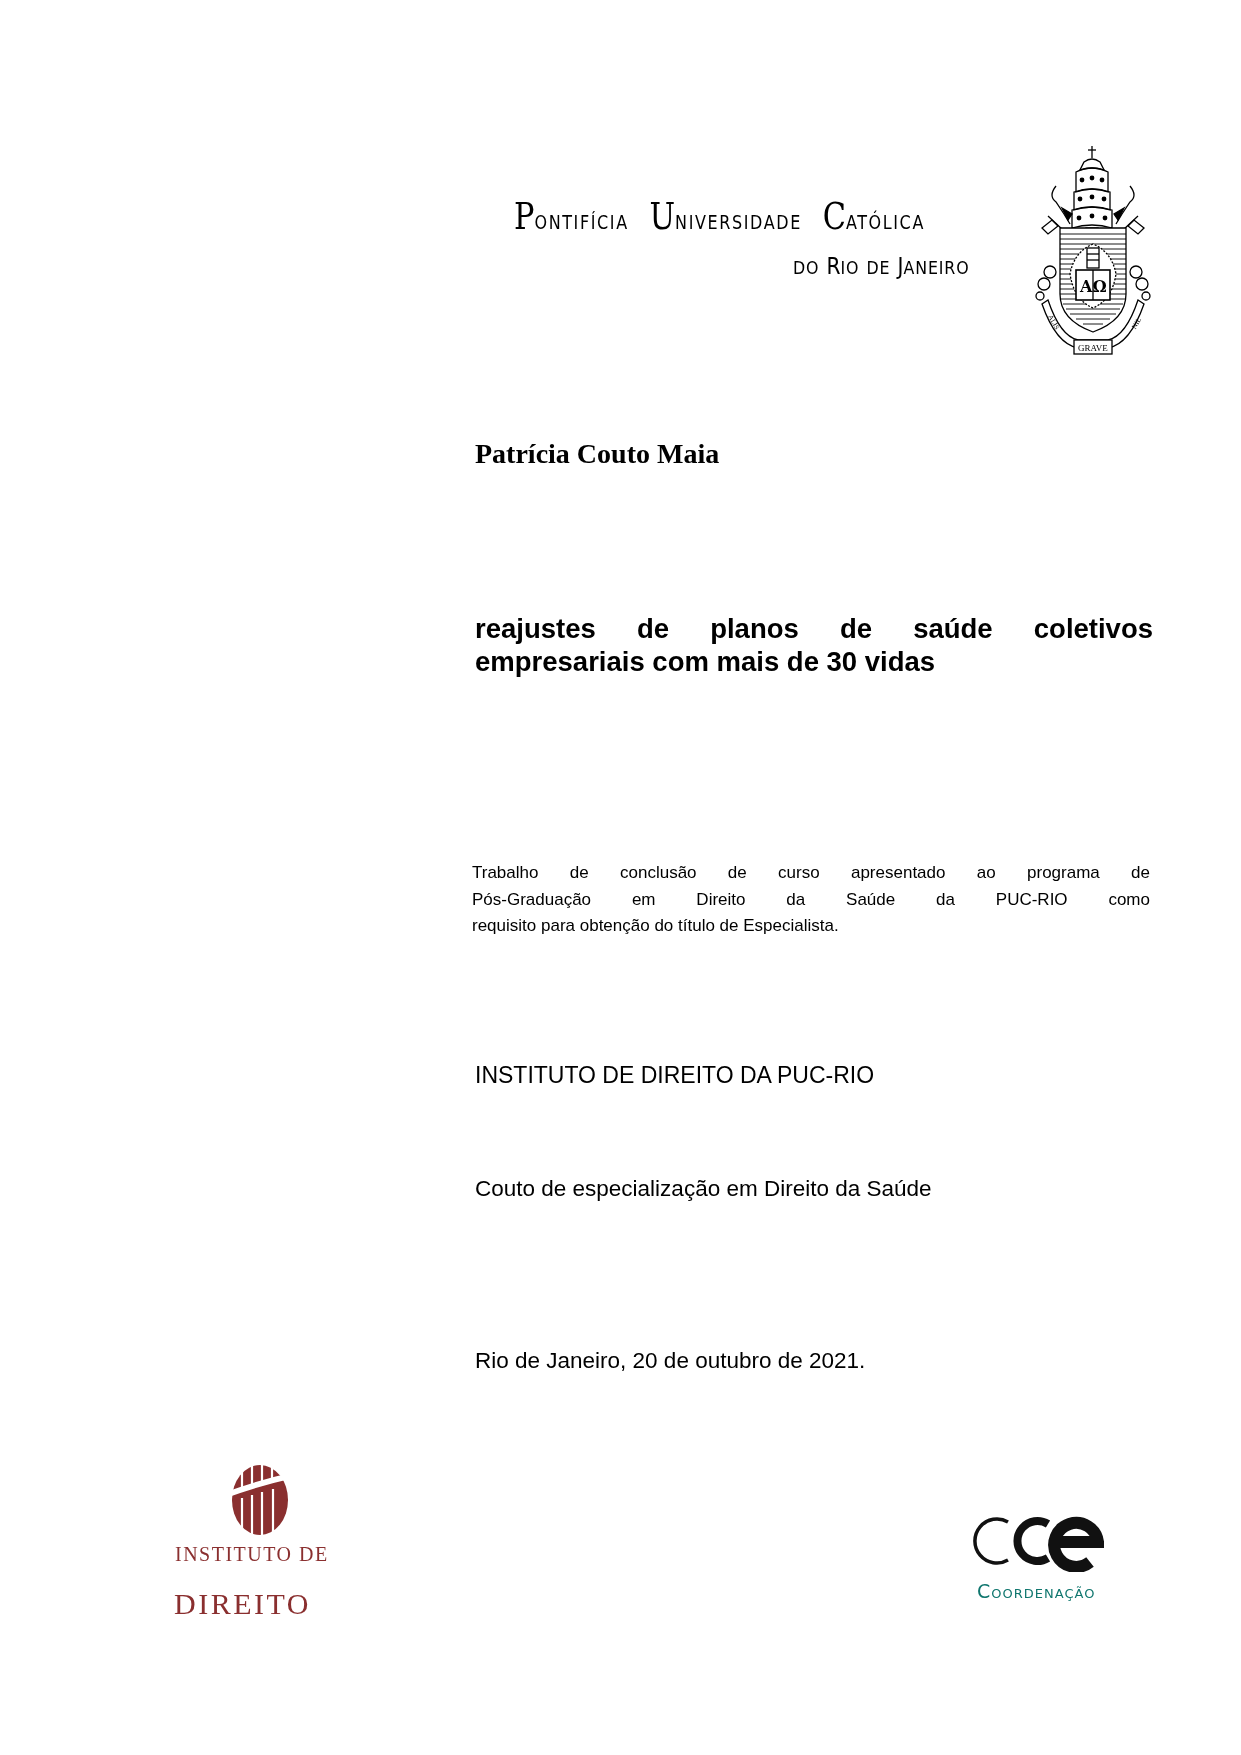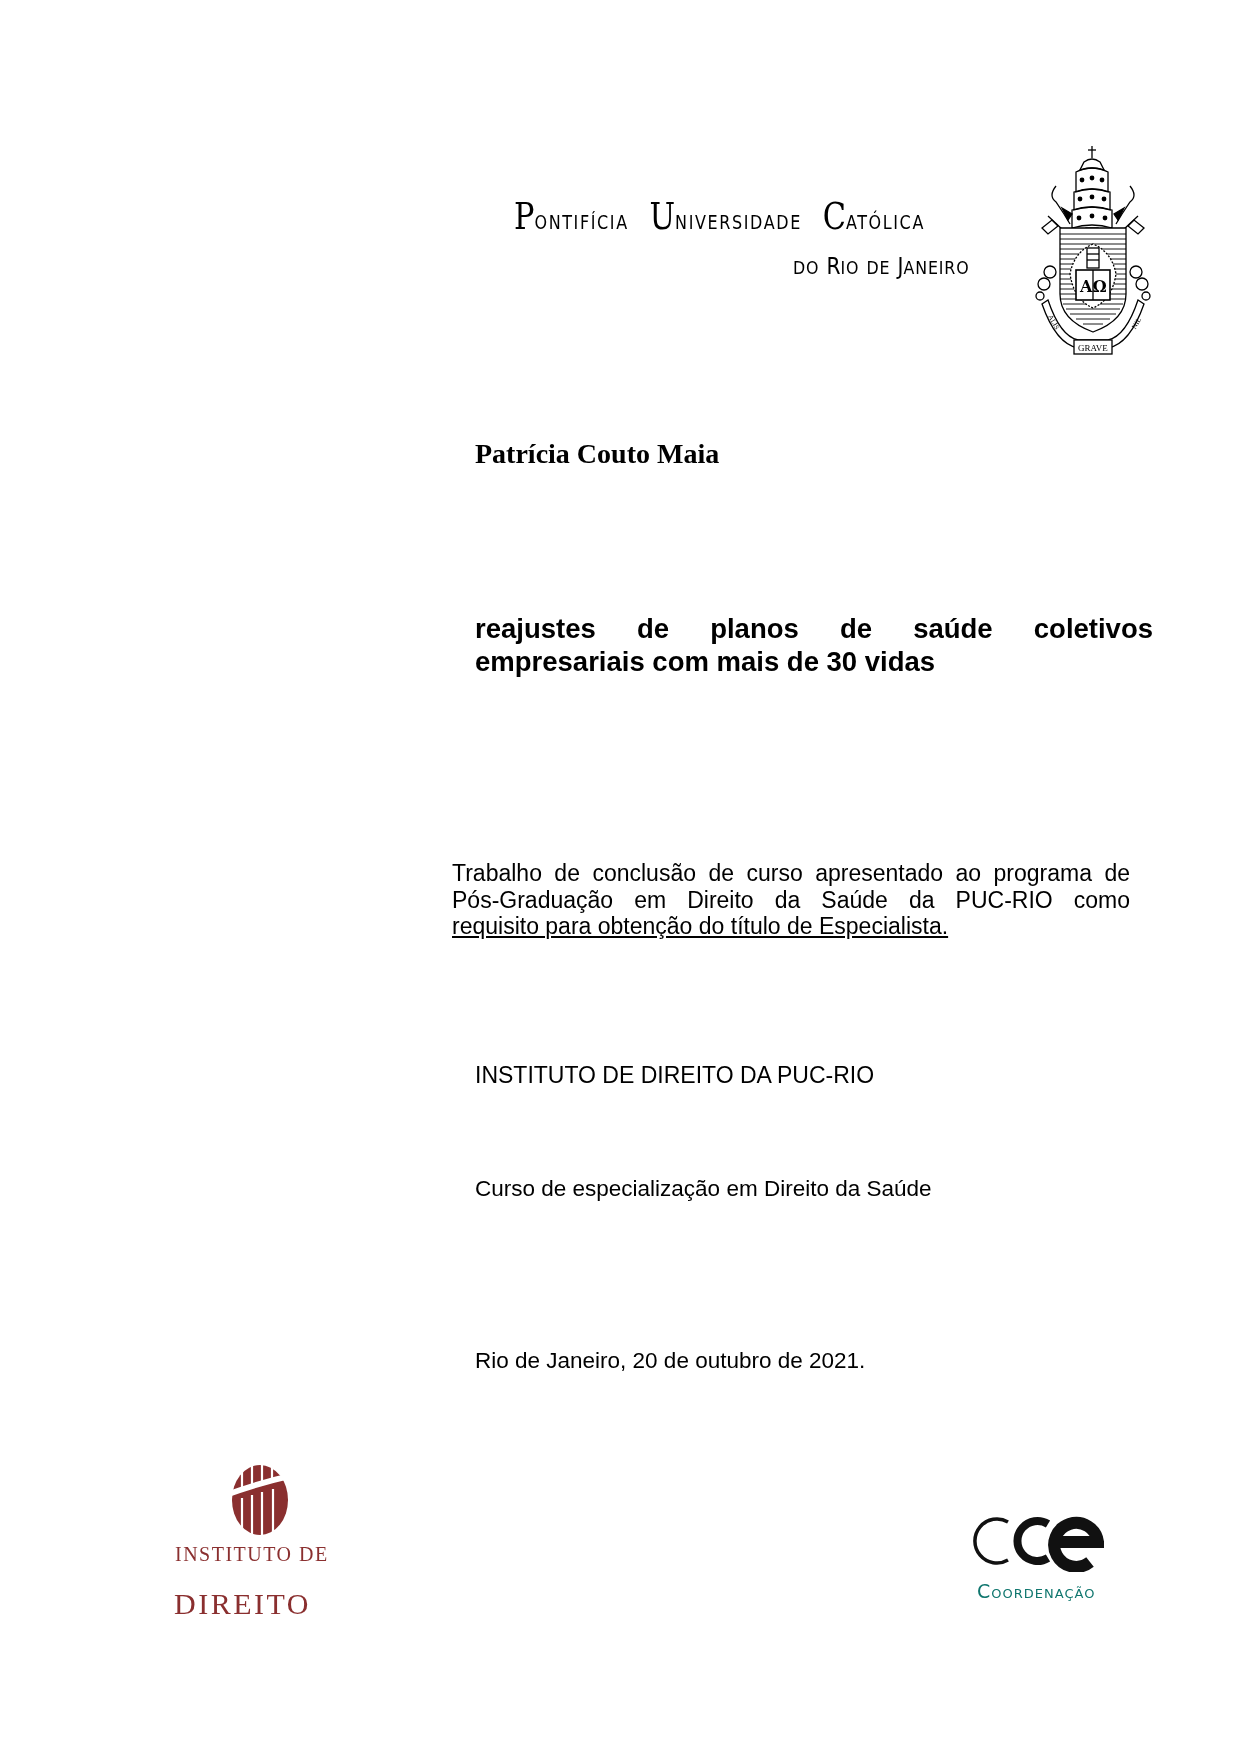"Trabalho de conclusão de curso" .purpose { font-size: 23px -> 17px; left: 452px -> 472px }
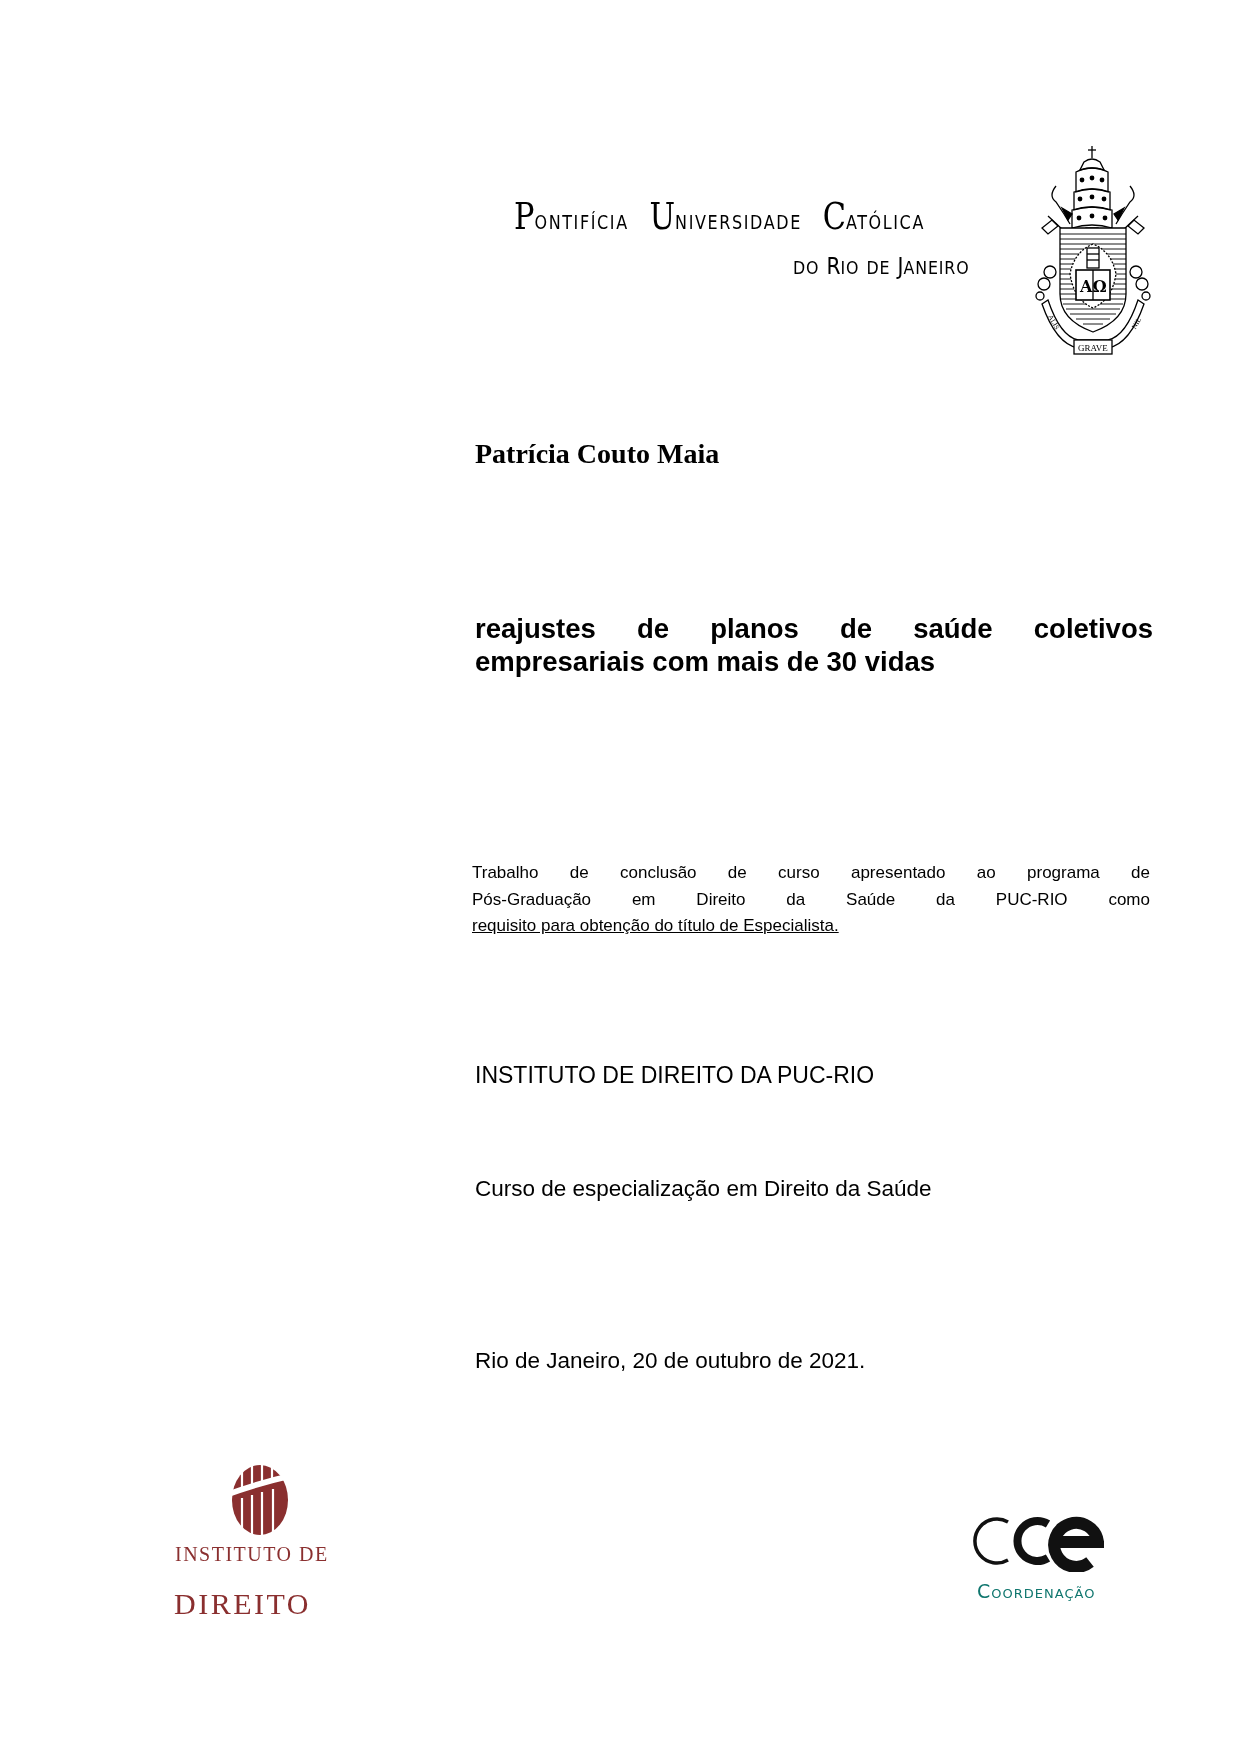"requisito para obtenção do título" .purpose span.line.last { text-decoration: underline -> none }
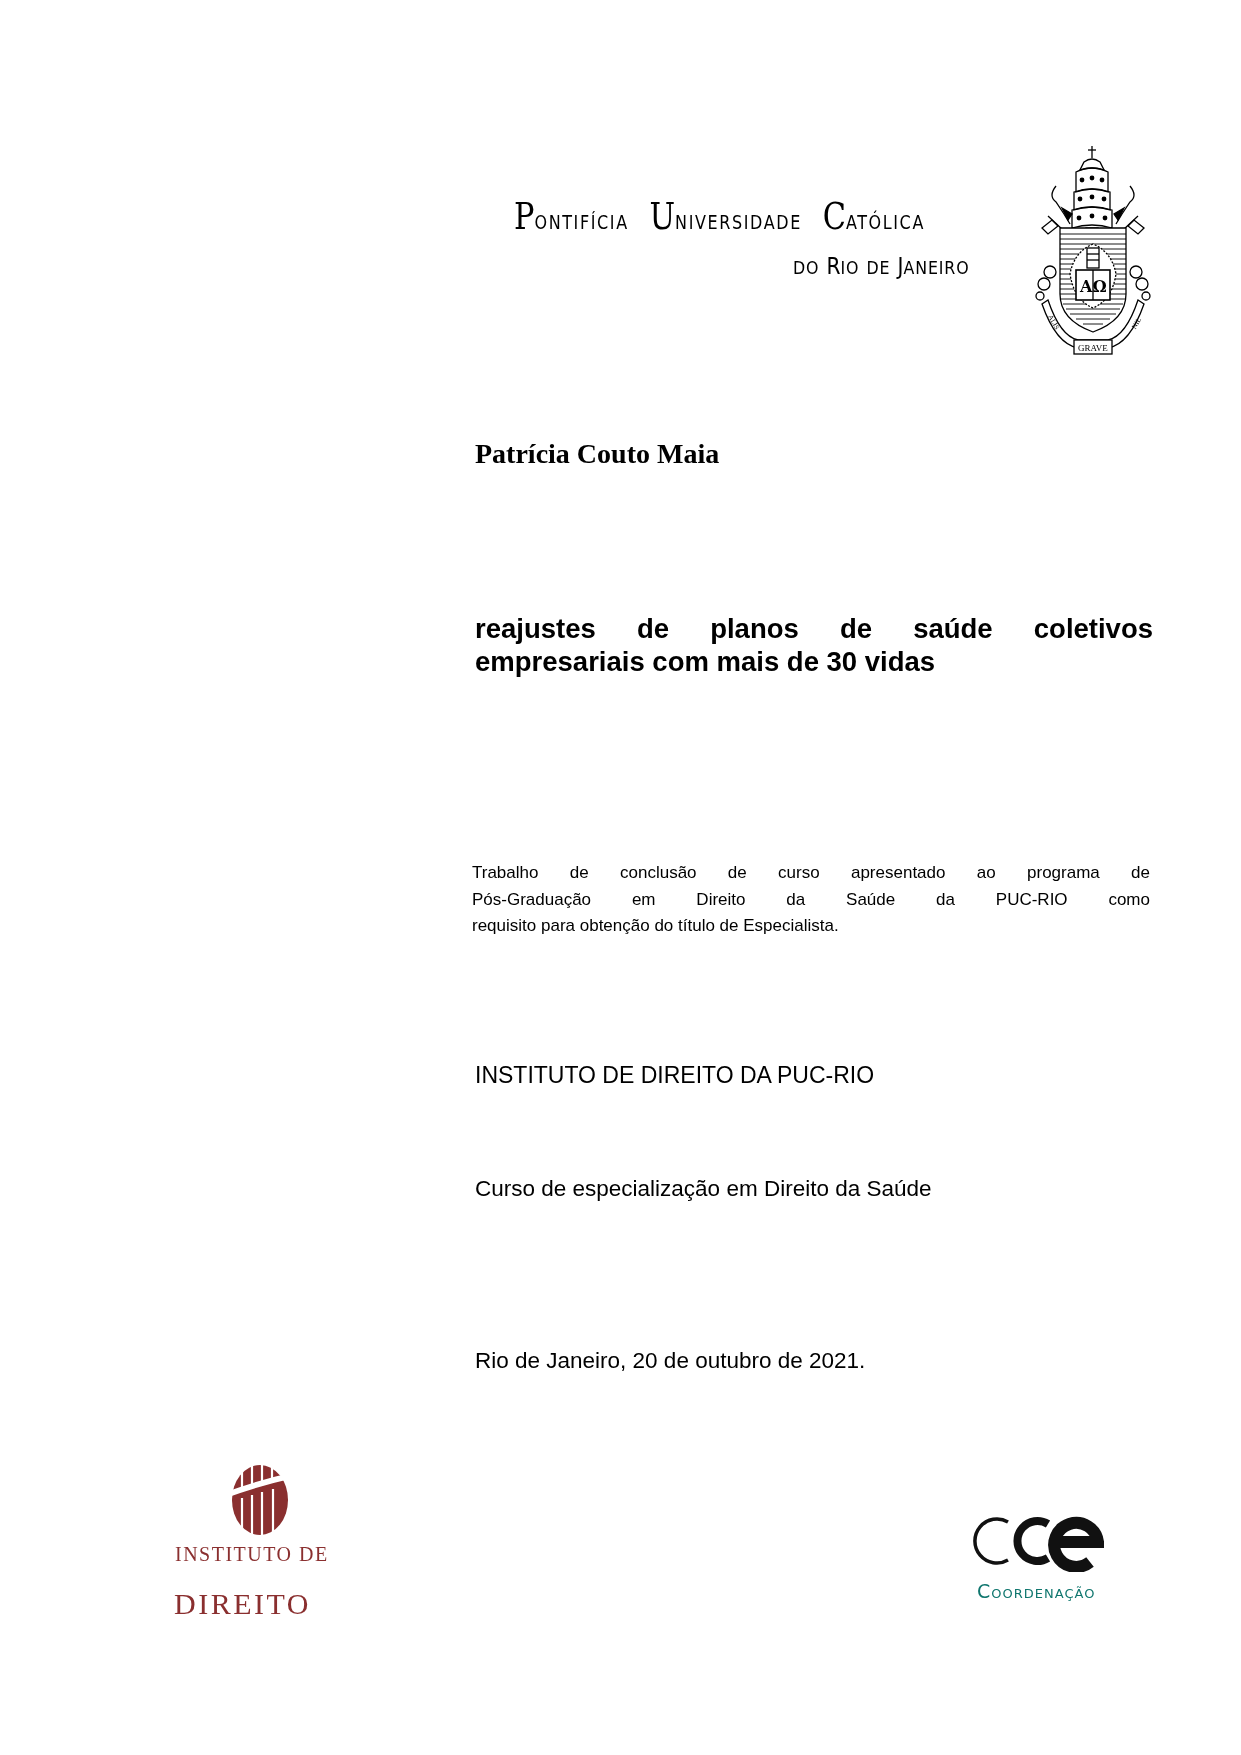"Curso de especialização em Direito" div.abs { text: Curso -> Couto }
